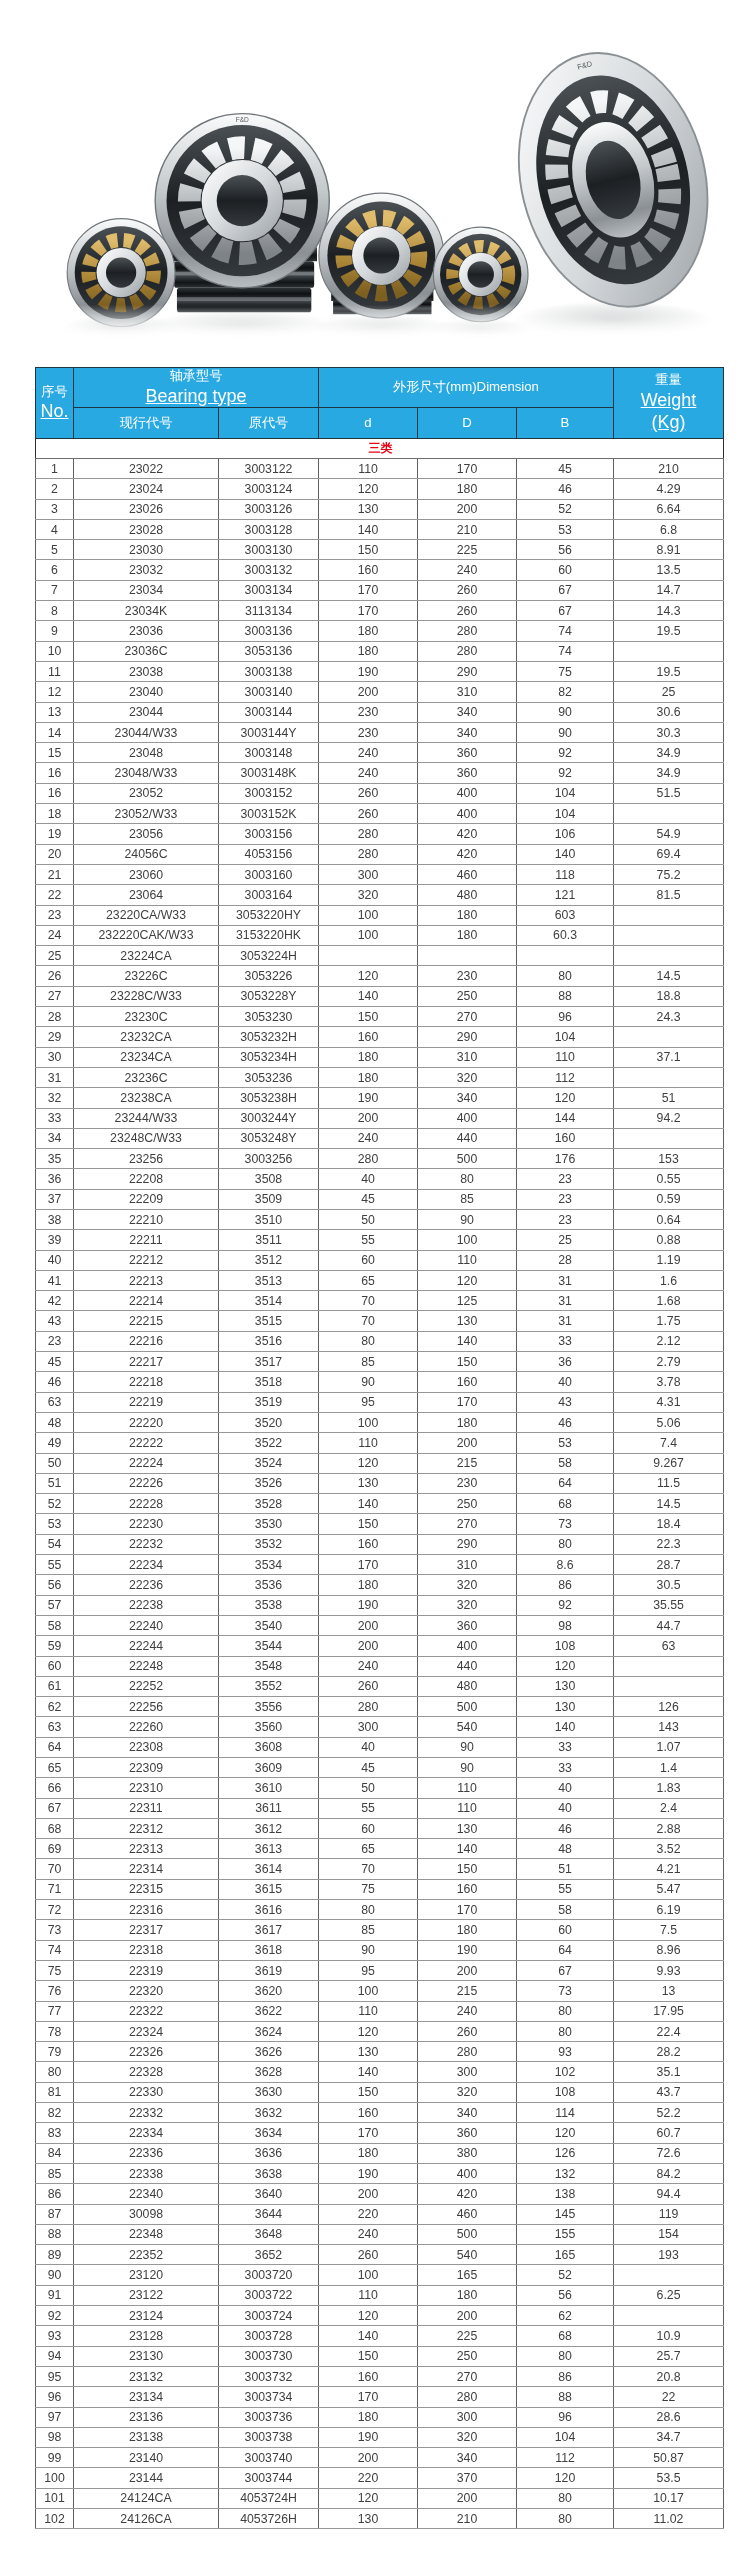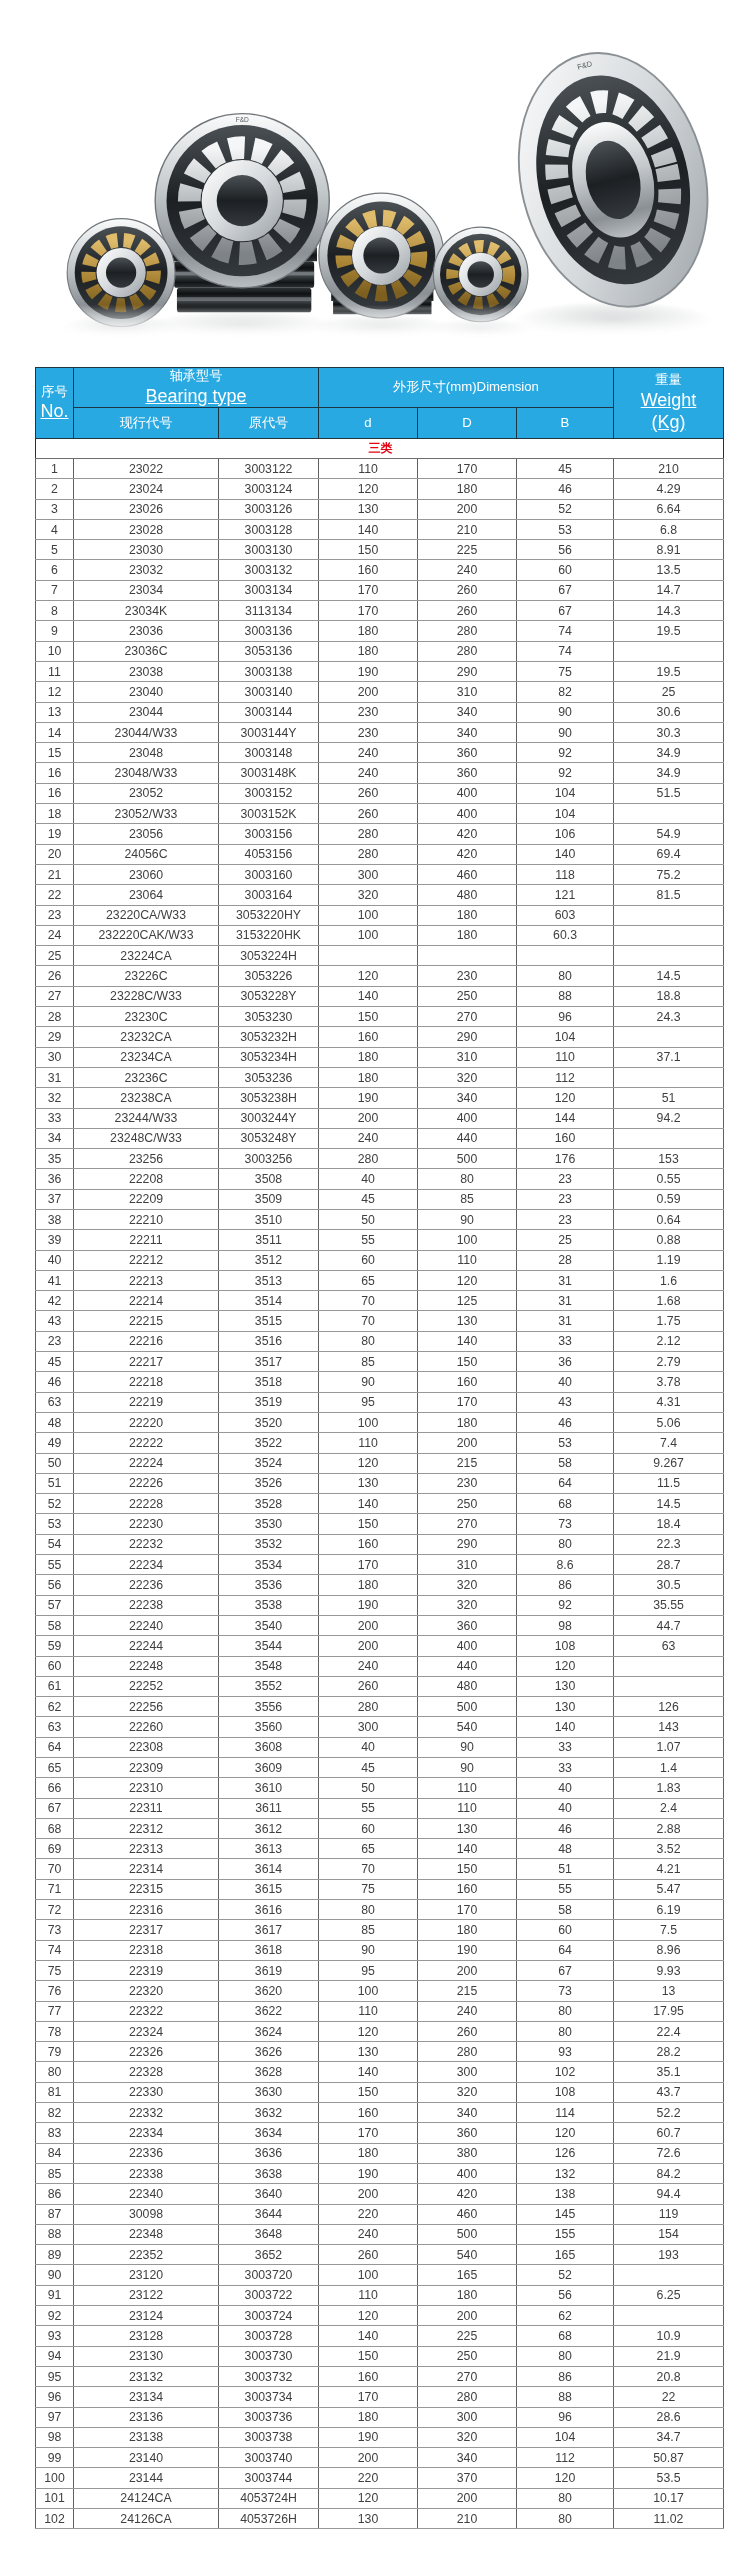"21.9" td { text: 21.9 -> 25.7 }
